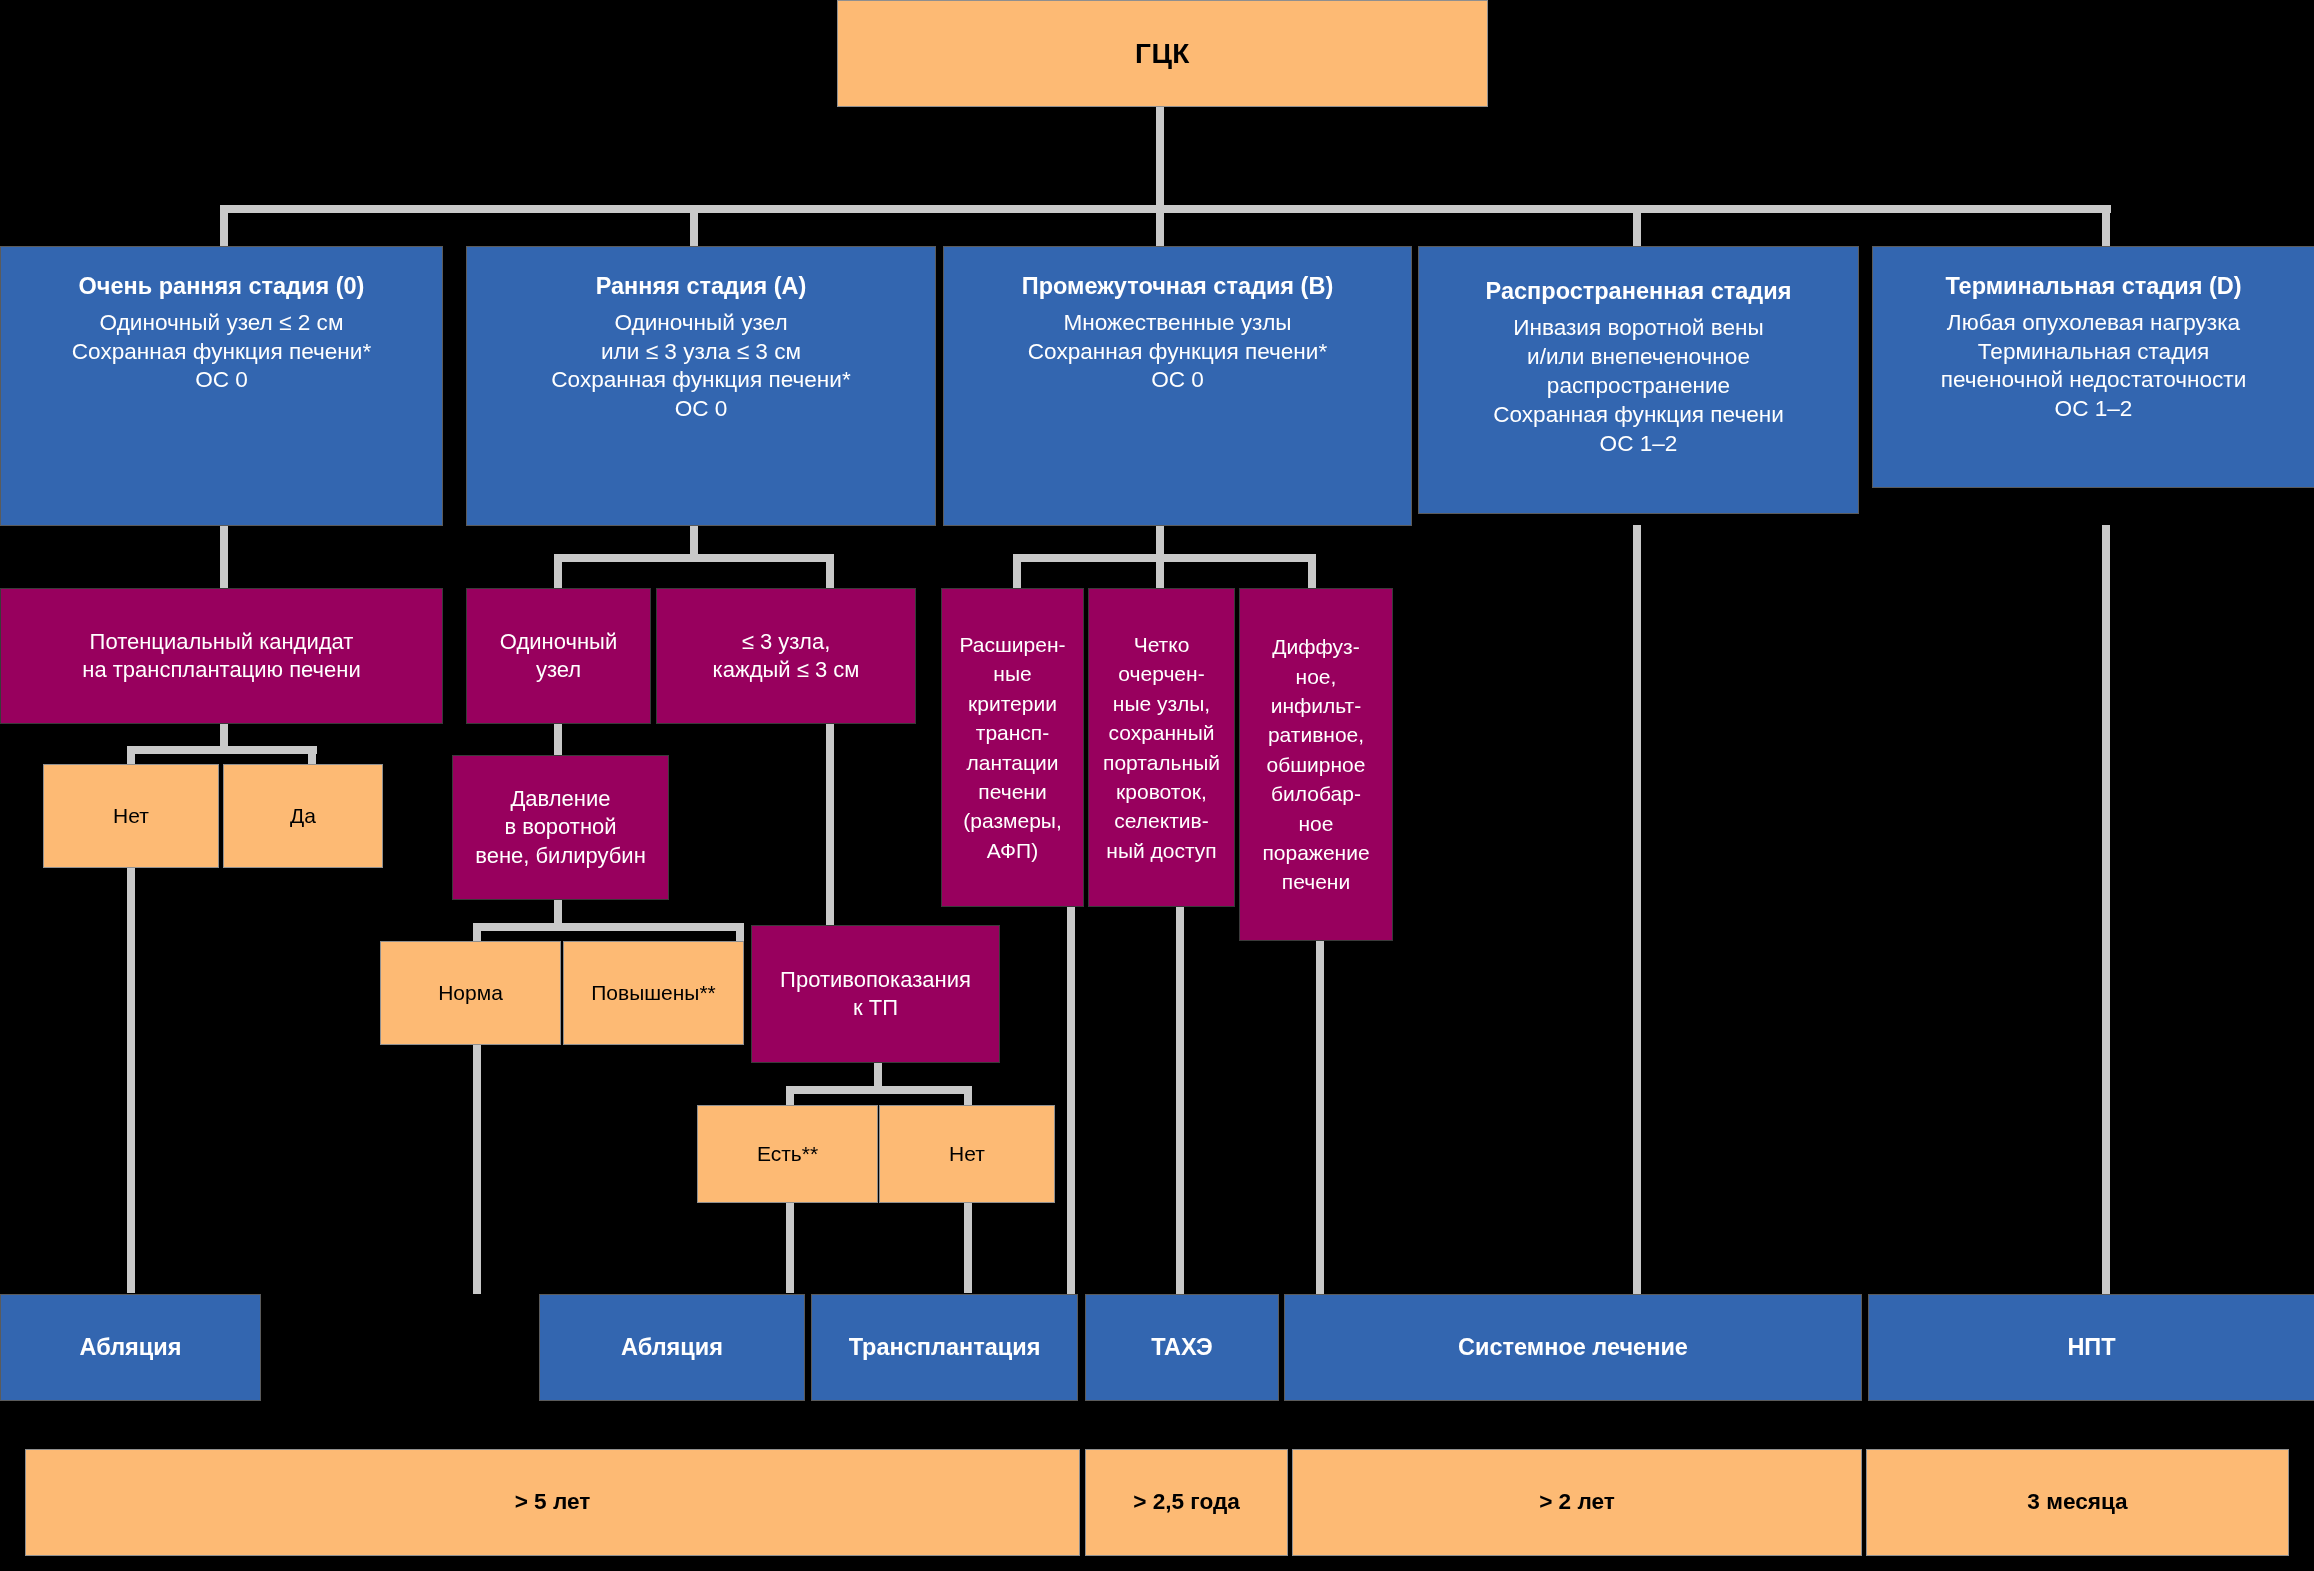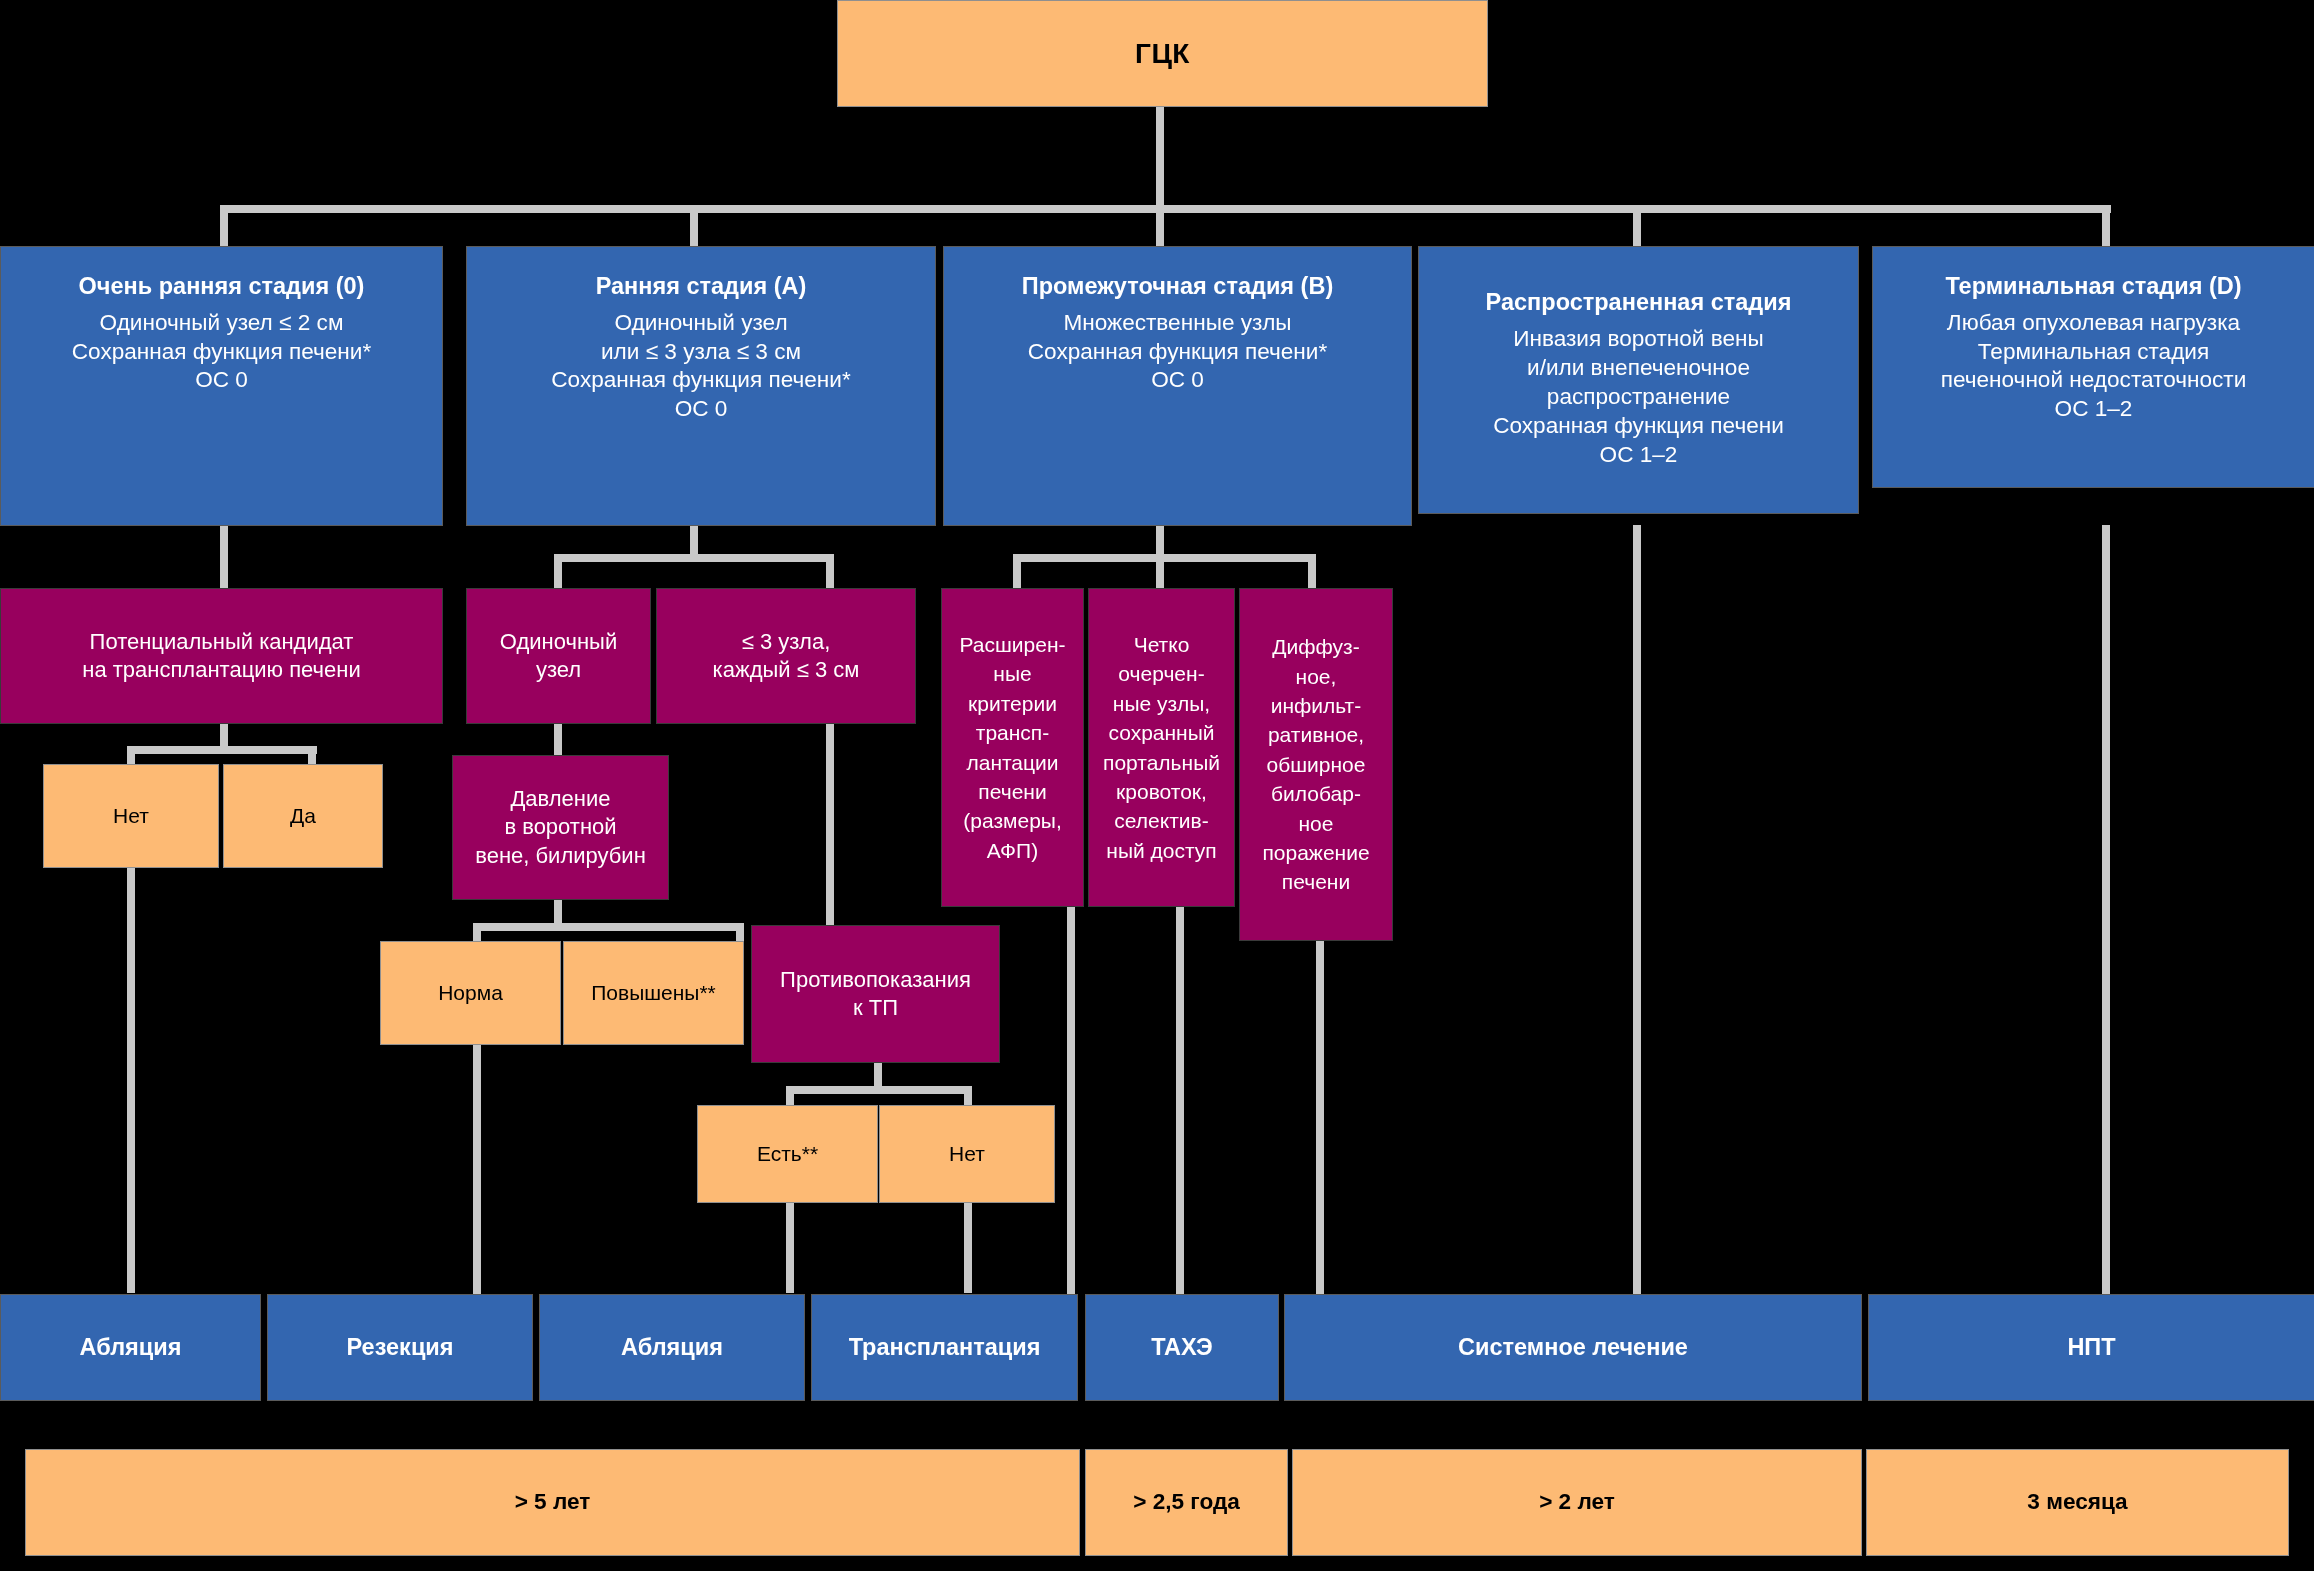"Распространенная стадия" div.box { padding: 40px 11px 0 11px -> 29px 11px 0 11px }
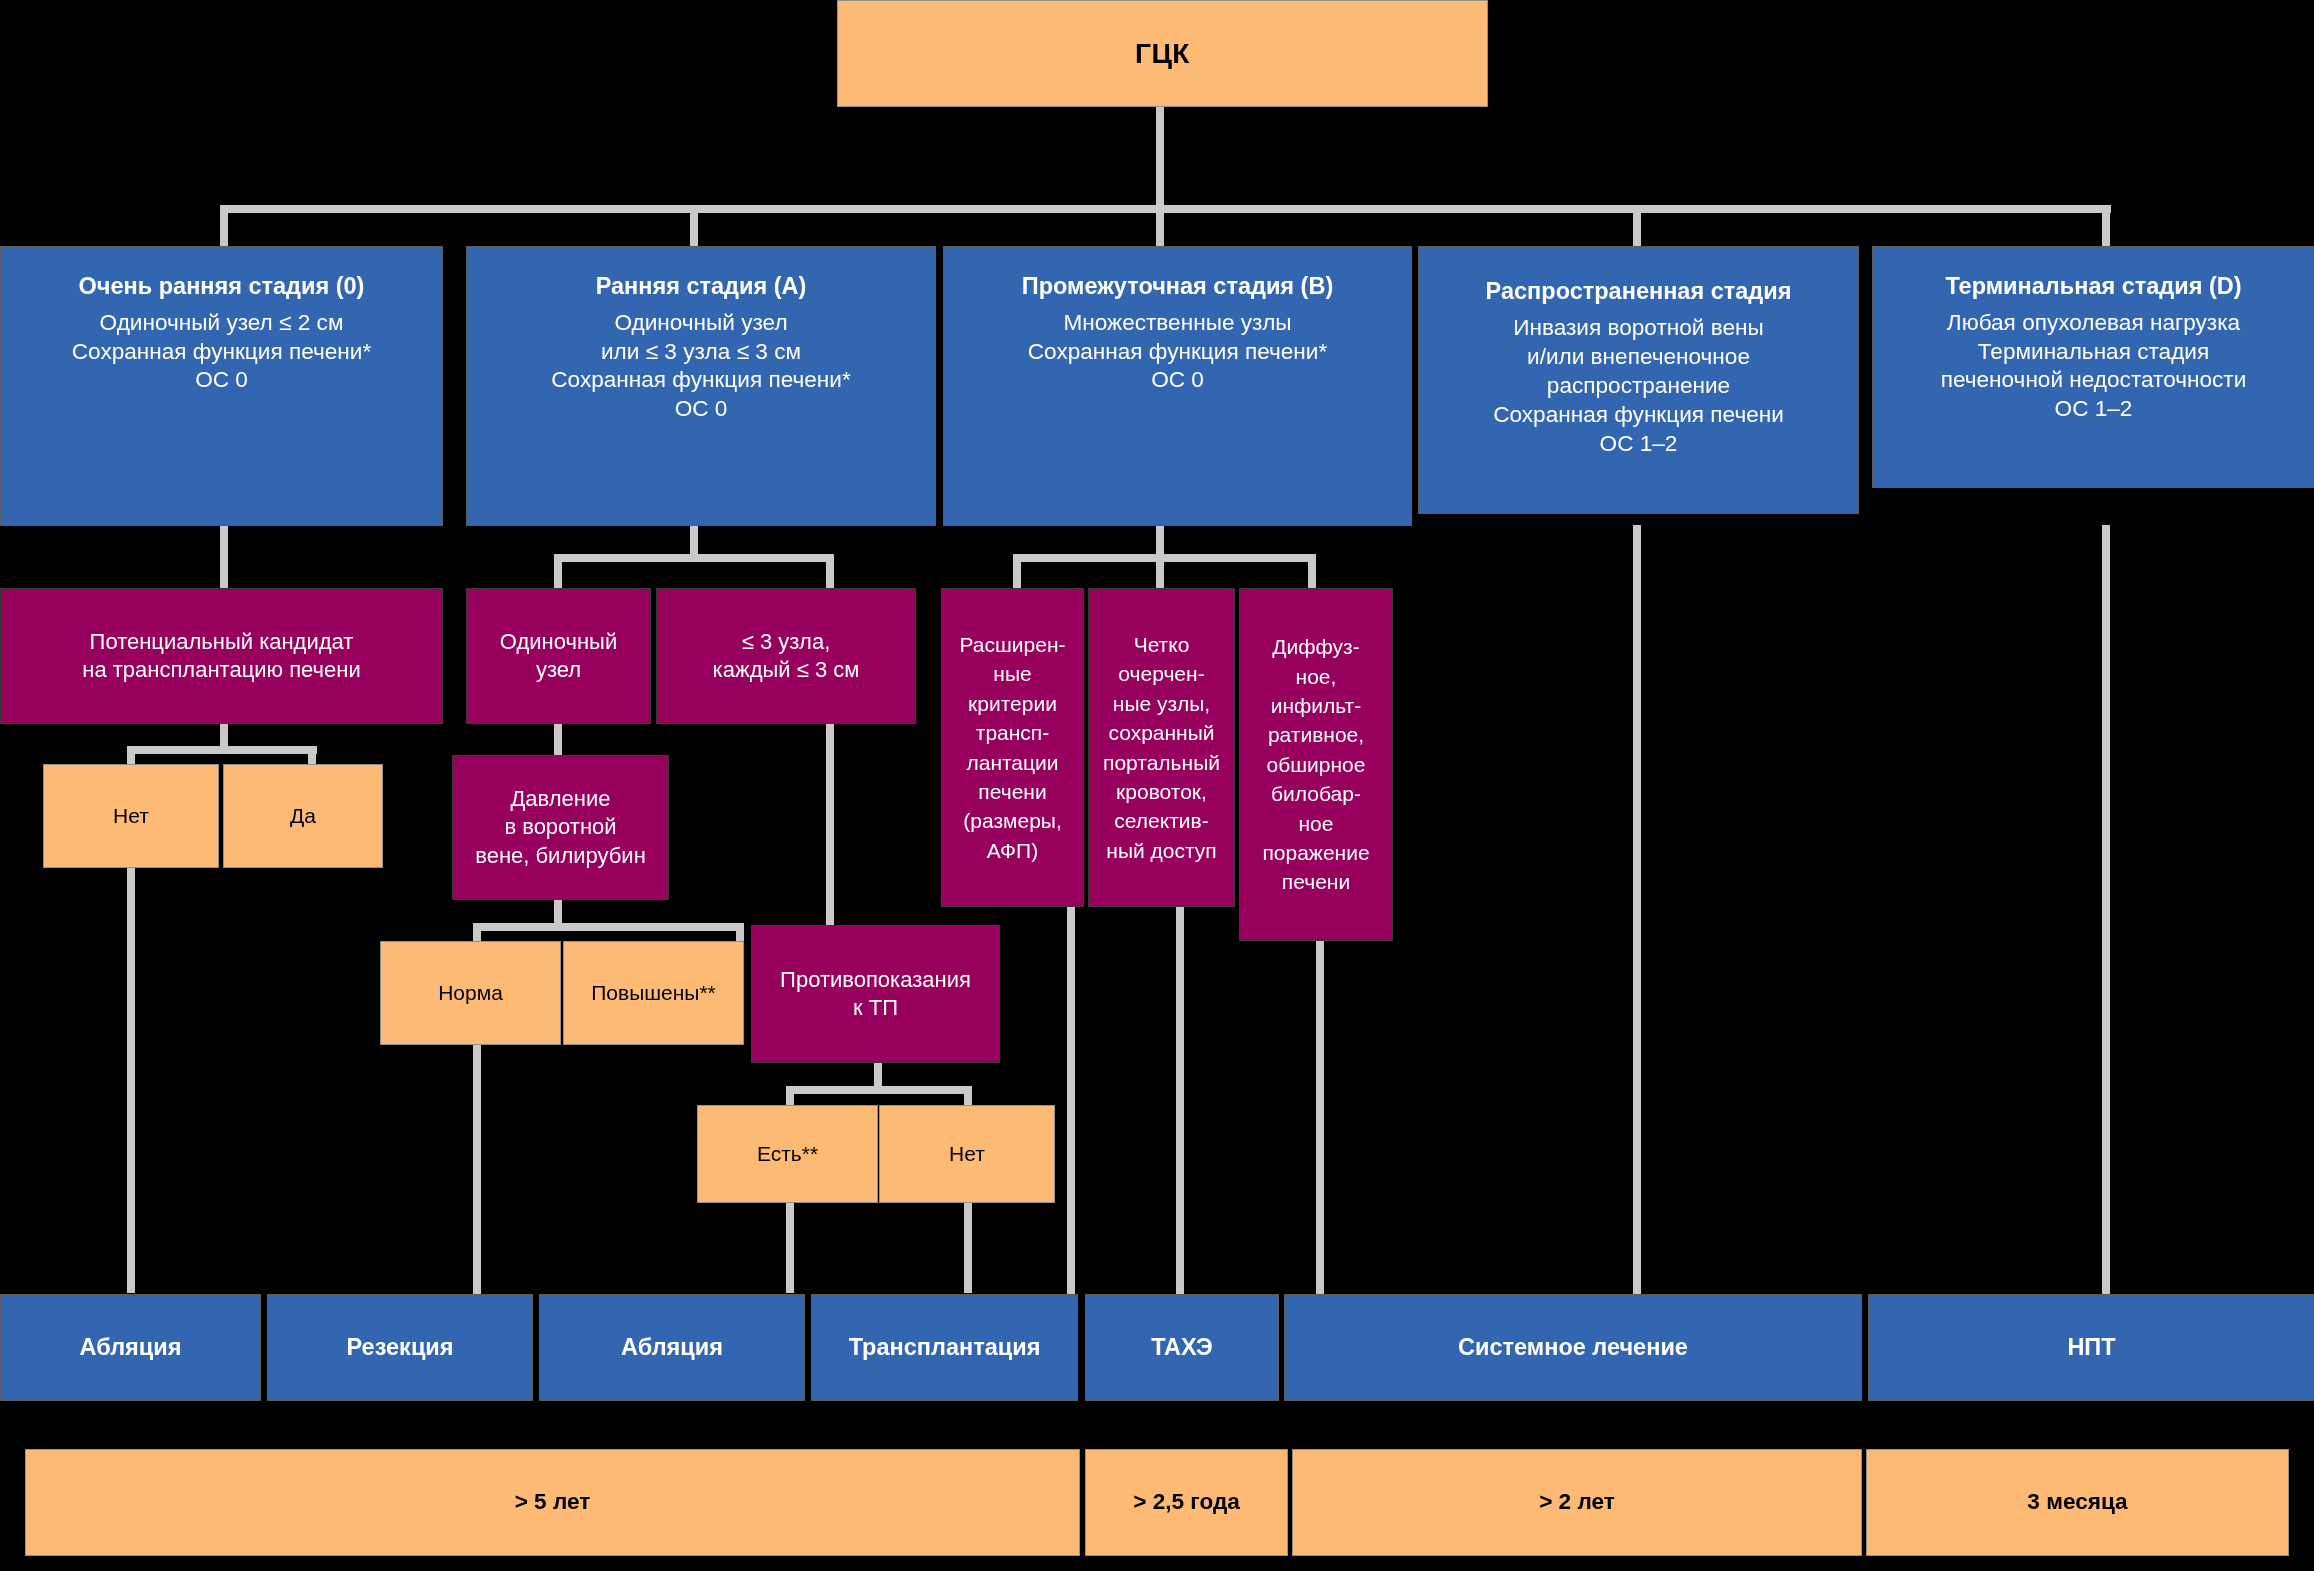"Резекция" div.box { html: <div> <span>Резекция</span> </div> -> none }
